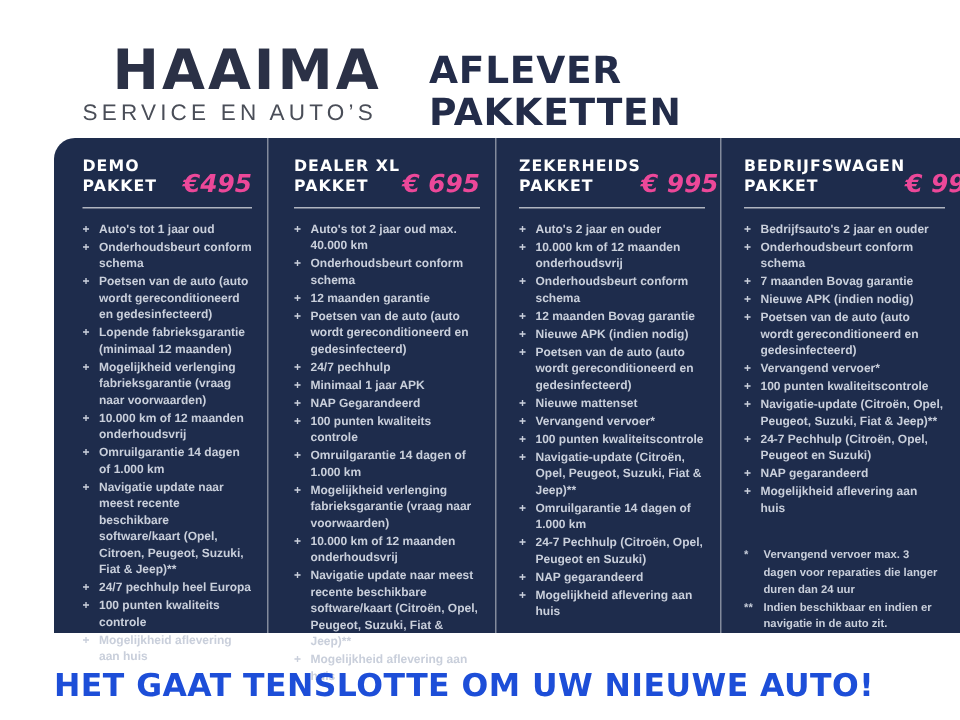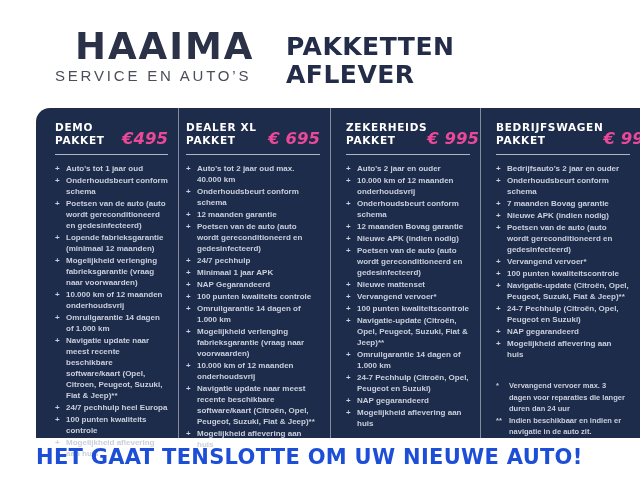"PAKKETTEN" div { order: before "AFLEVER" -> after "AFLEVER" }
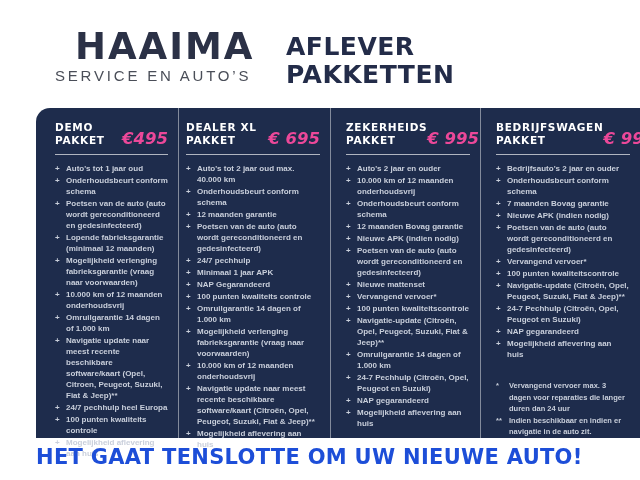"DEMO" .panel { top: 108px -> 92px }
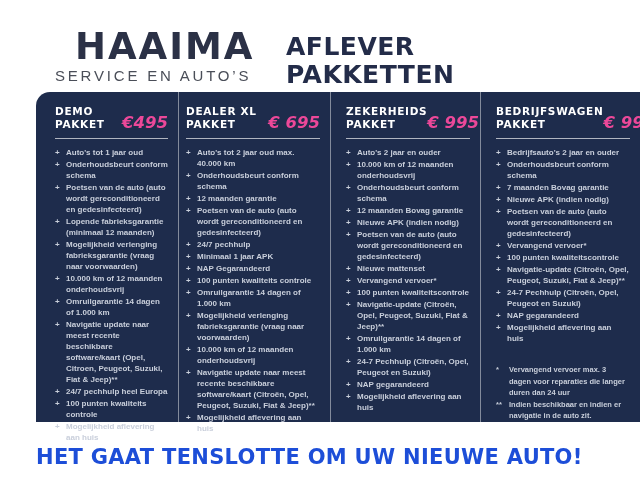"DEALER XL" .package-col:nth-child(2) { padding-left: 7px -> 17px }
